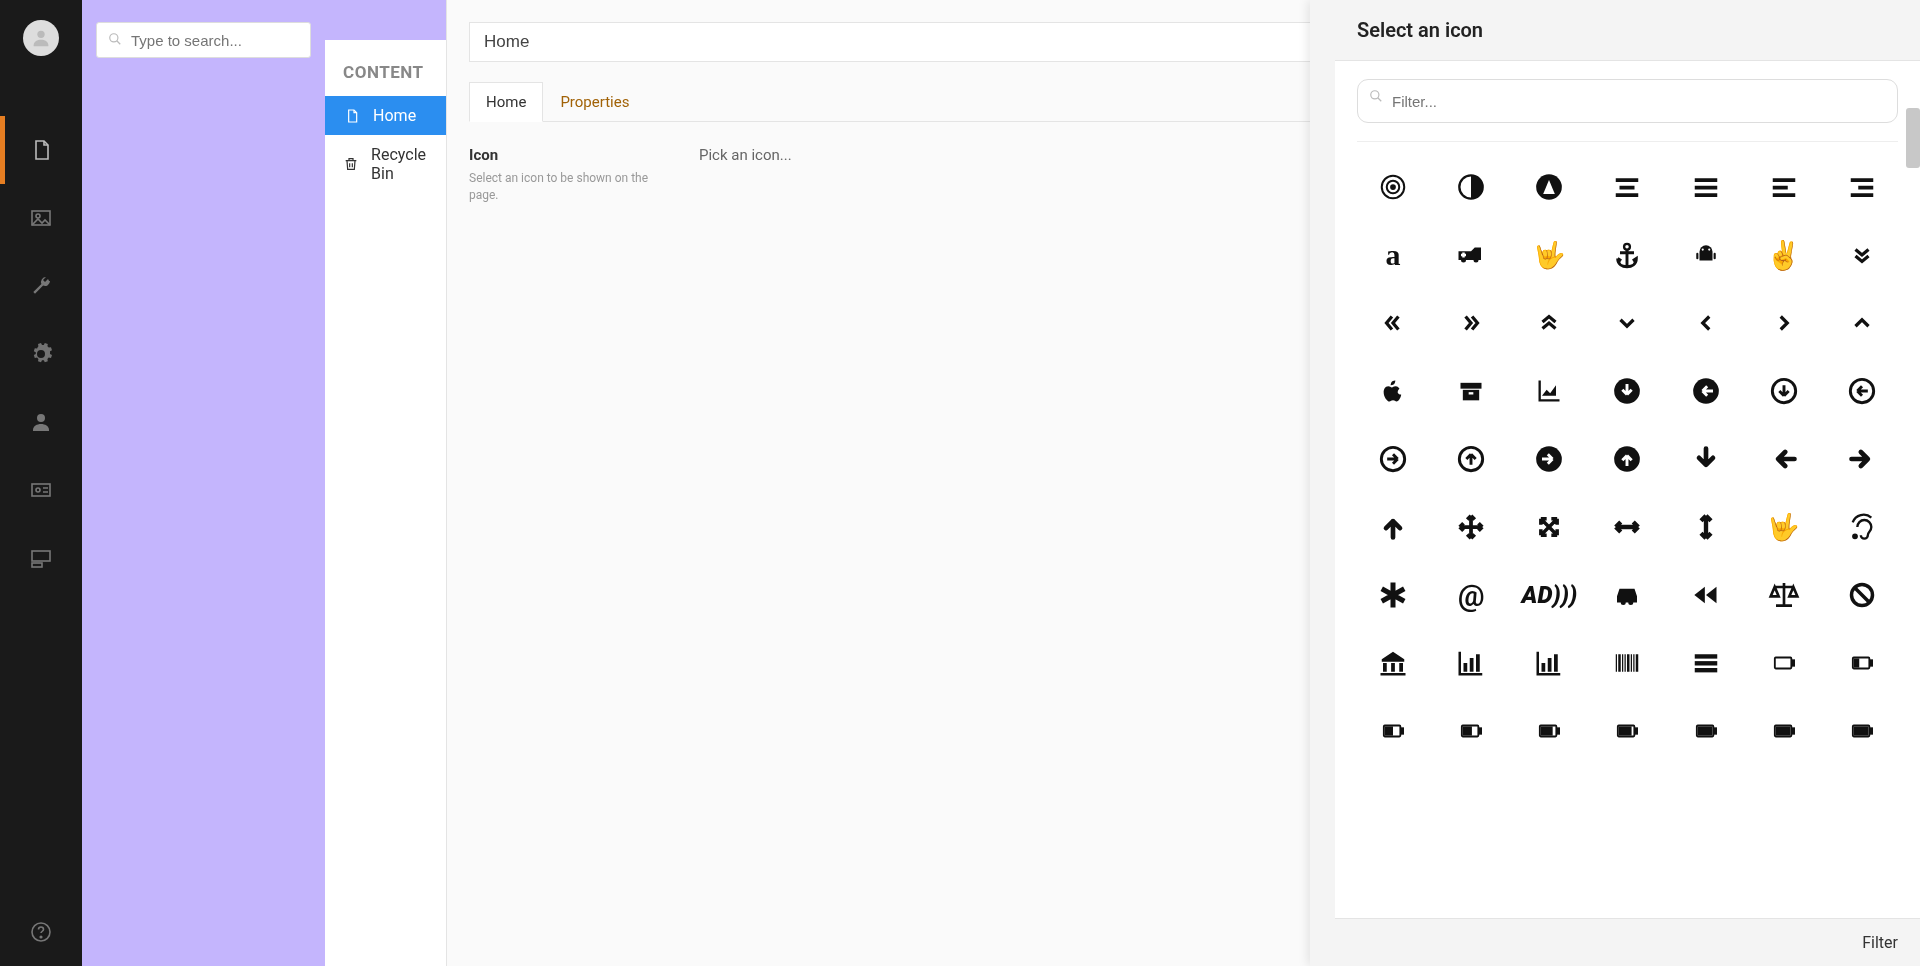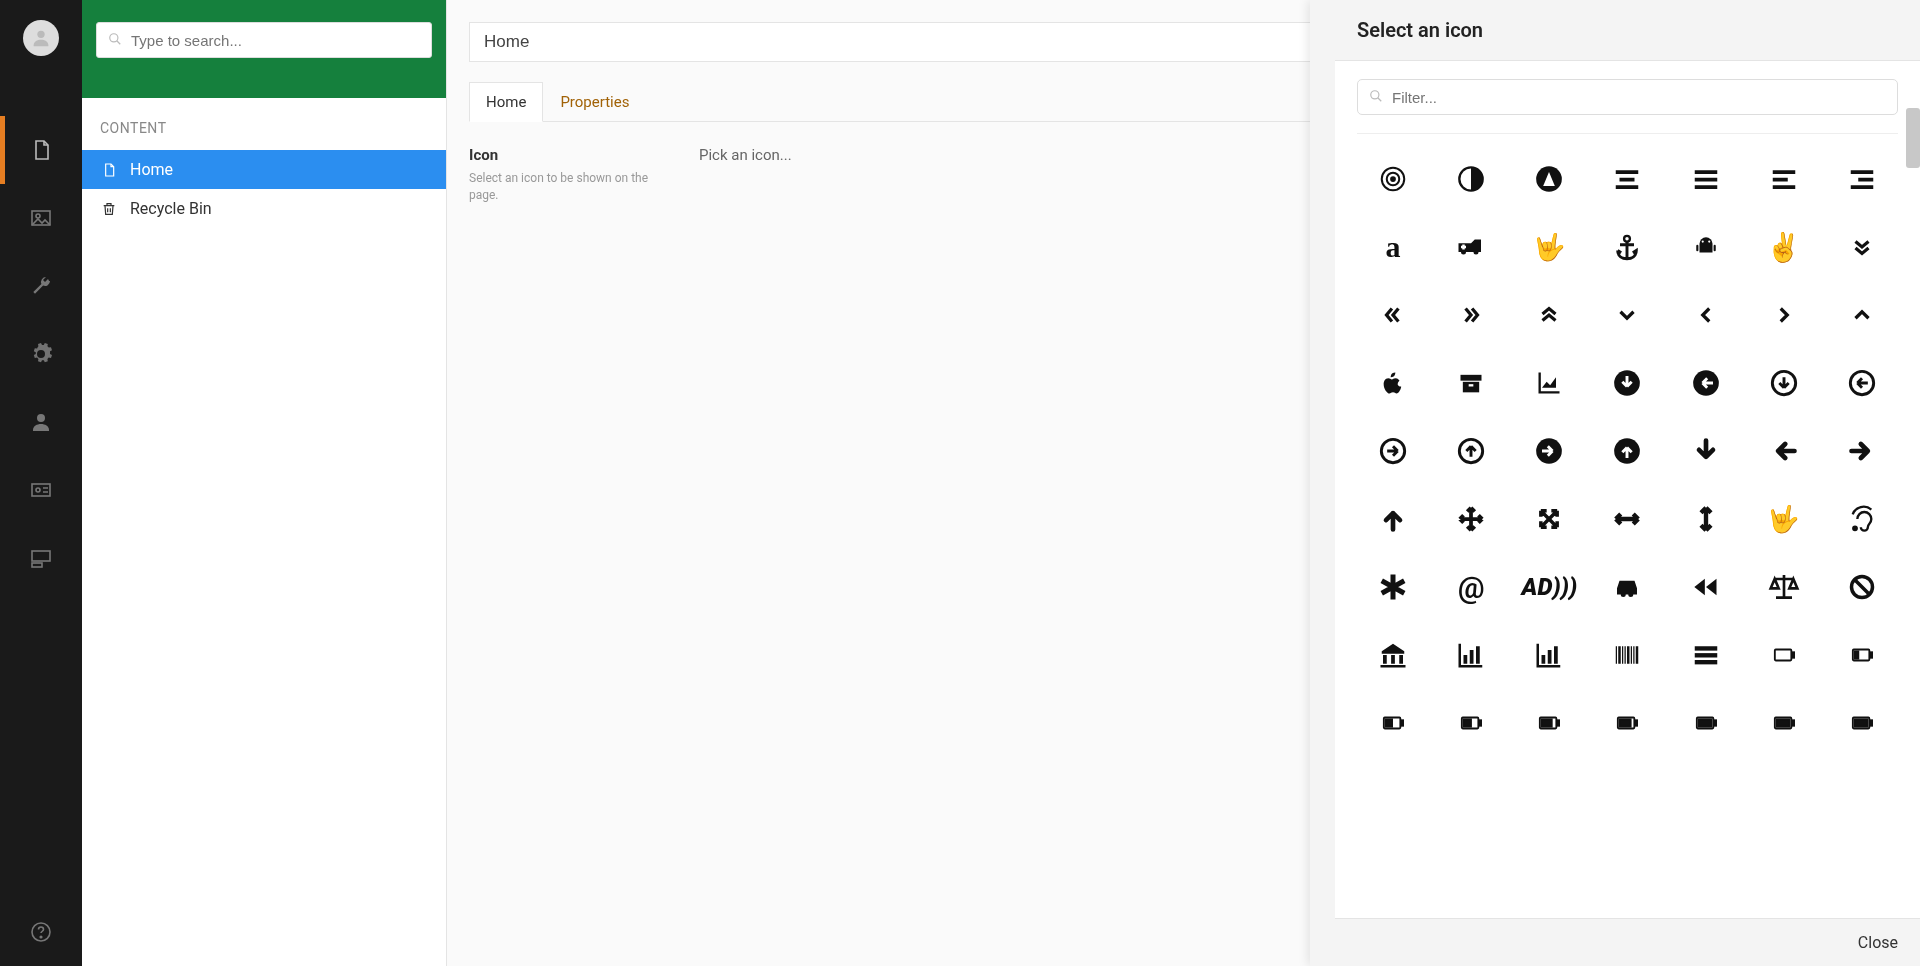"Type to search..." .tree { background: #15803d -> #c4b5fd; flex-direction: column -> row }
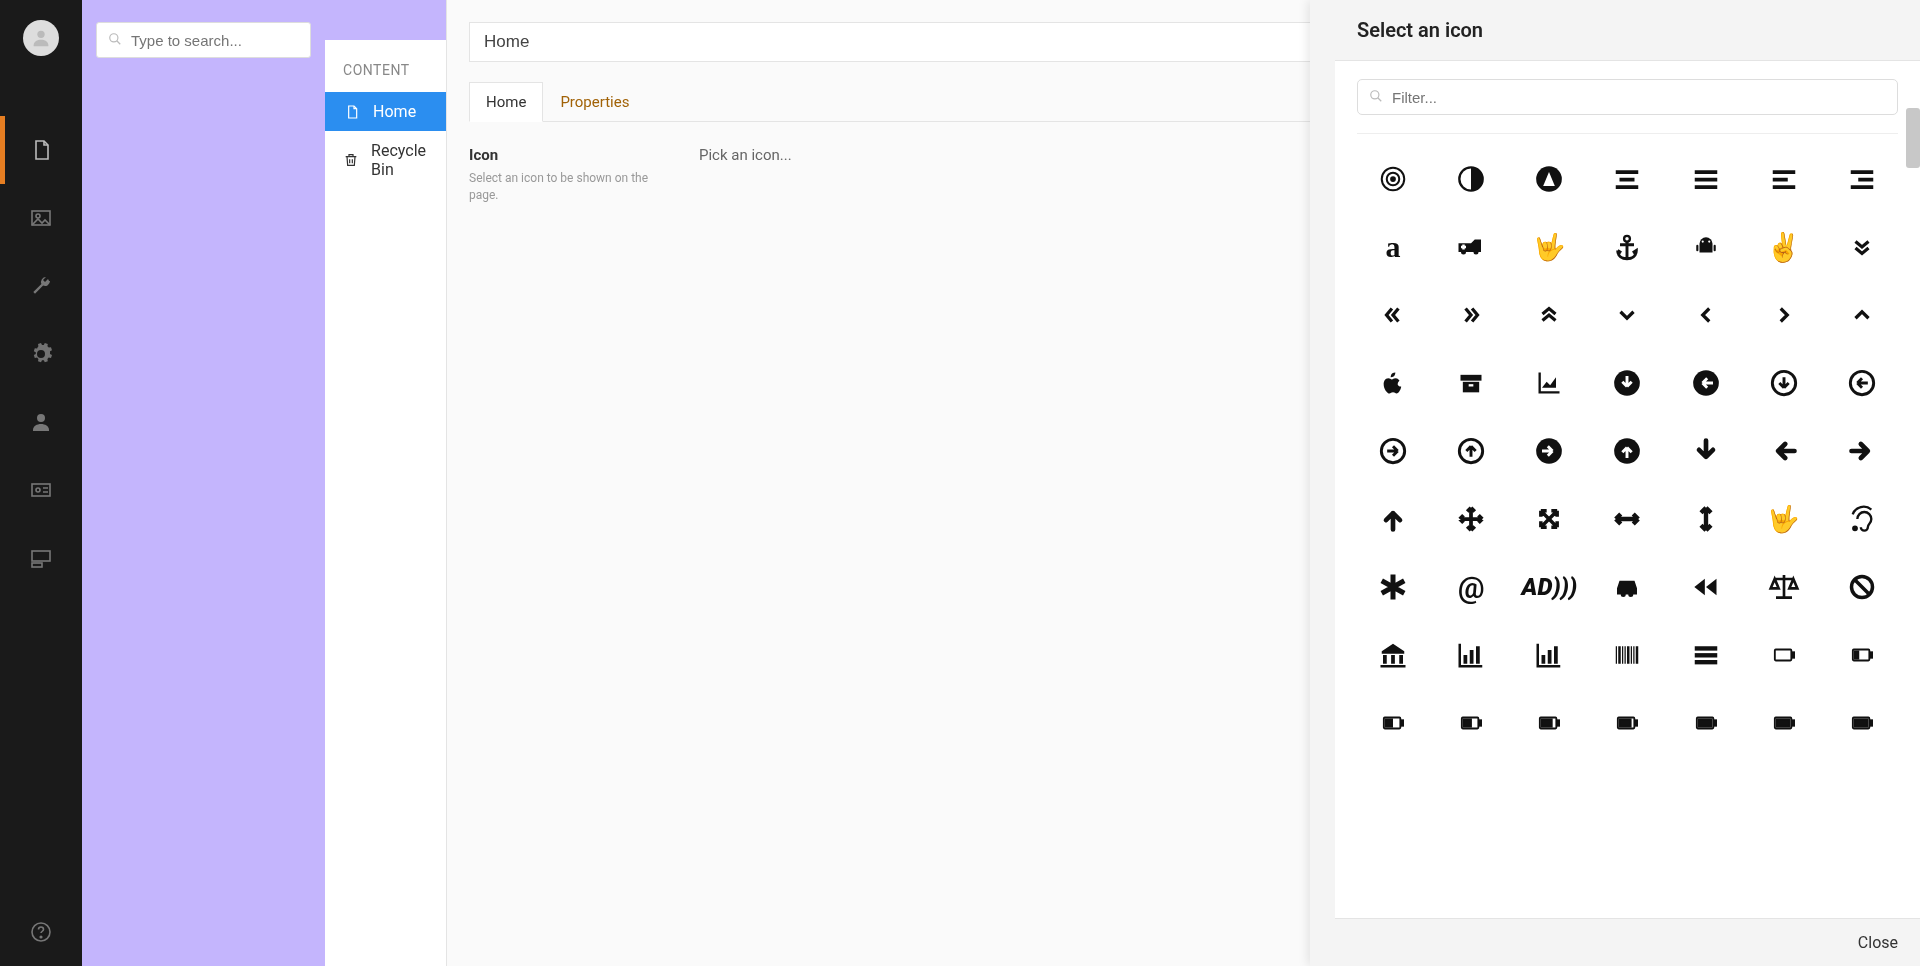"CONTENT" .section-label { font-size: 14px -> 17px; font-weight: 400 -> 700 }
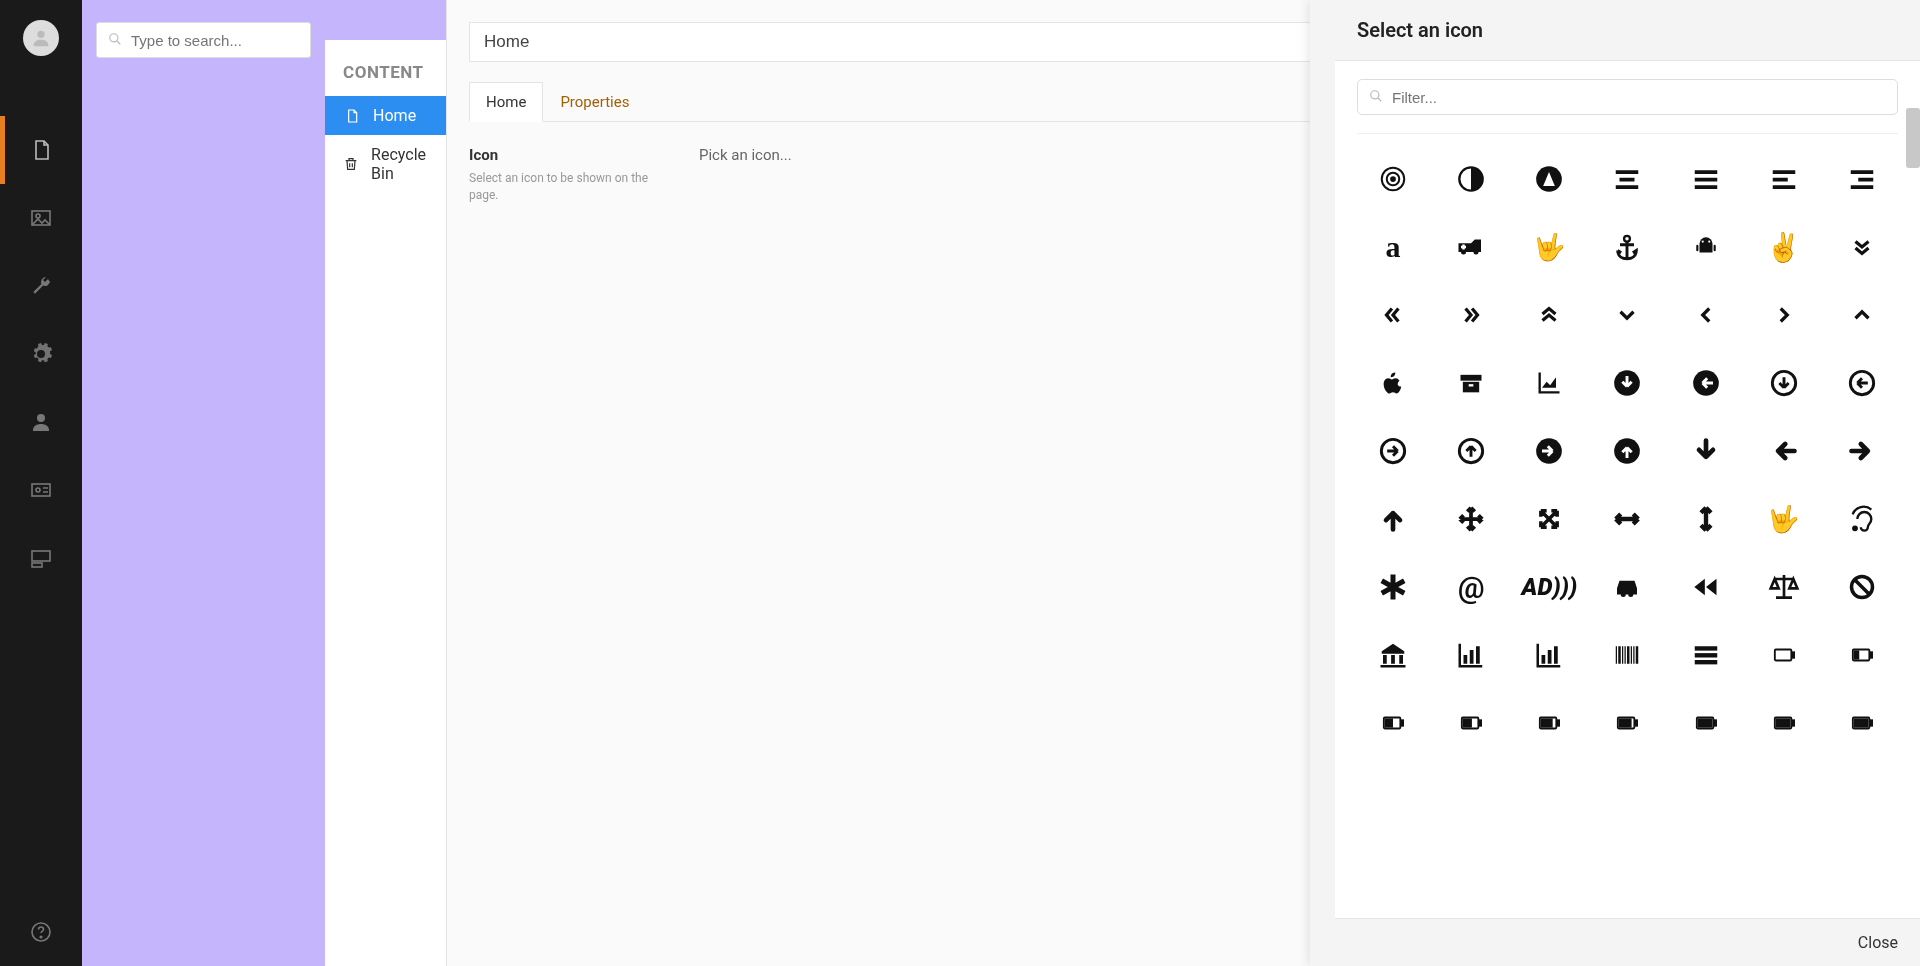"Filter..." .filter { border-radius: 5px -> 11px; height: 36px -> 44px }
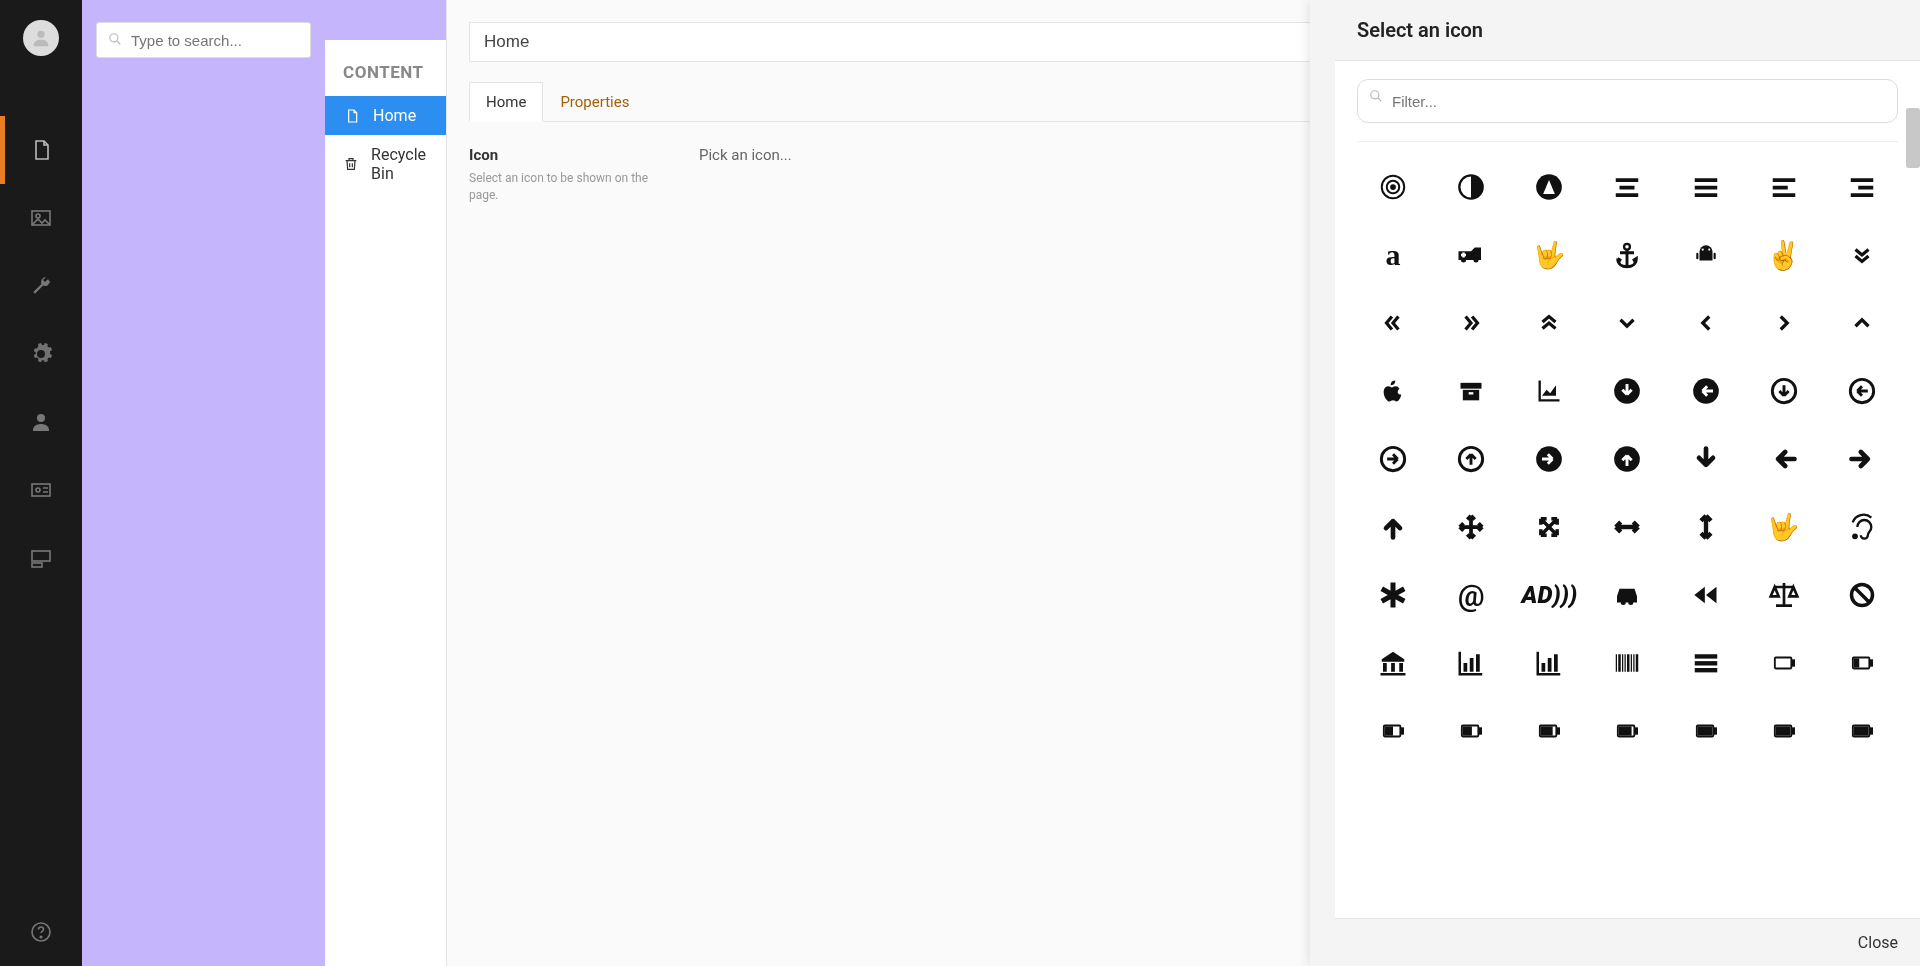"Close" span { text: Close -> Filter }
